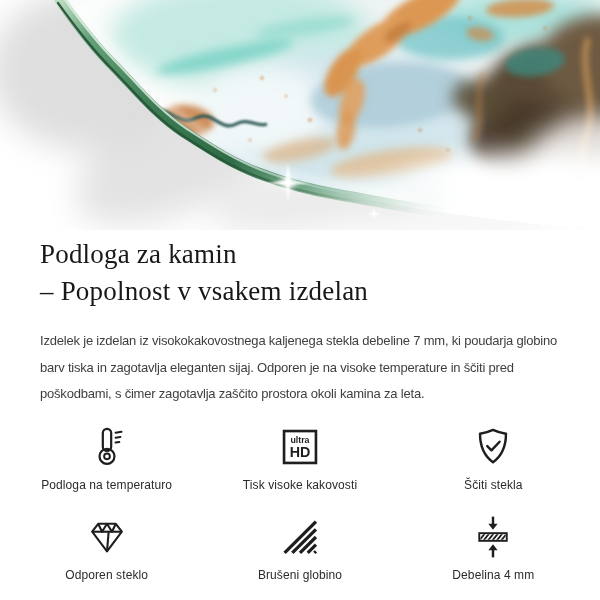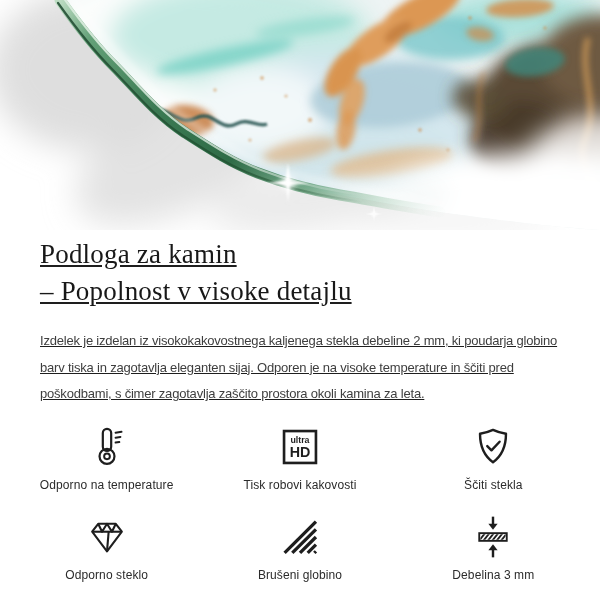"Podloga za kamin" .content { text-decoration: underline -> none }
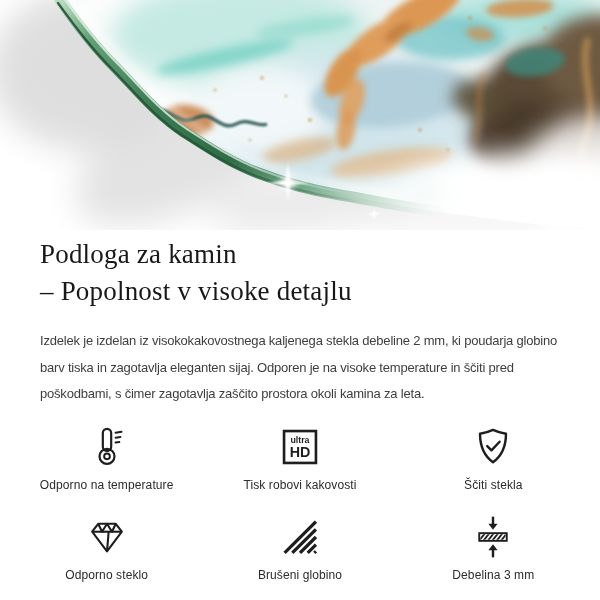"– Popolnost v visoke detajlu" span { text: visoke detajlu -> vsakem izdelan }
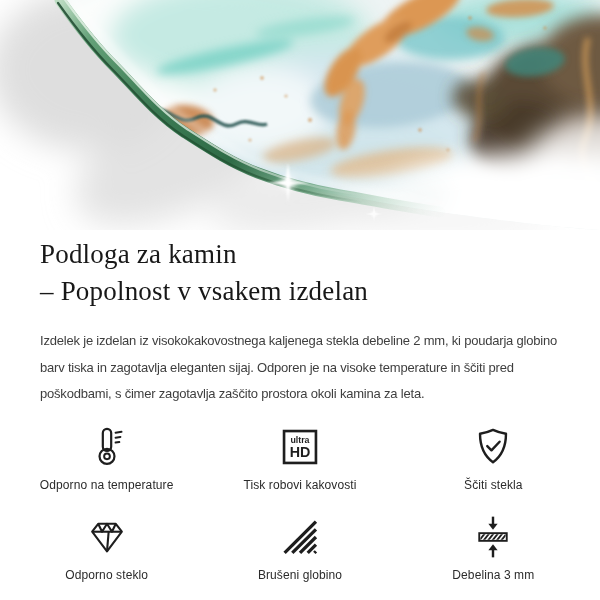"Izdelek je izdelan iz visokokakovostnega" div.desc { text: 2 -> 7 }
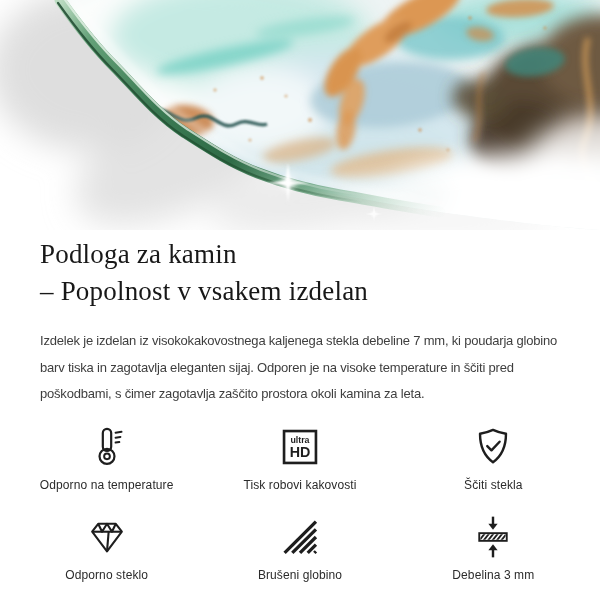"Odporno na temperature" span.lbl { text: Odporno na temperature -> Podloga na temperaturo }
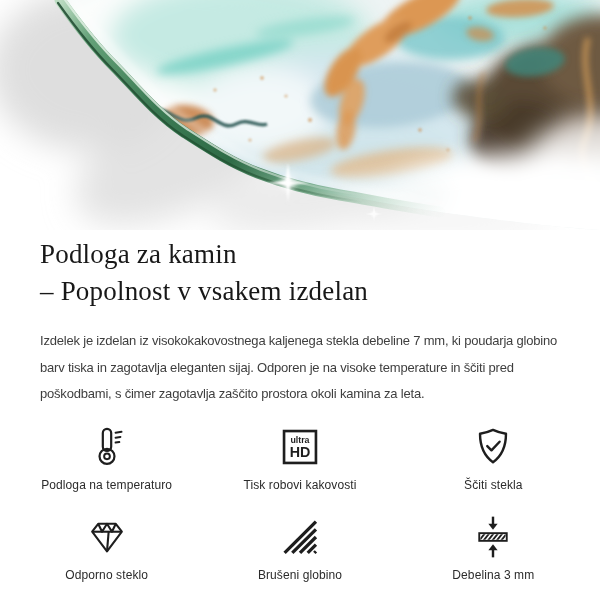"Tisk robovi kakovosti" span.lbl { text: robovi -> visoke }
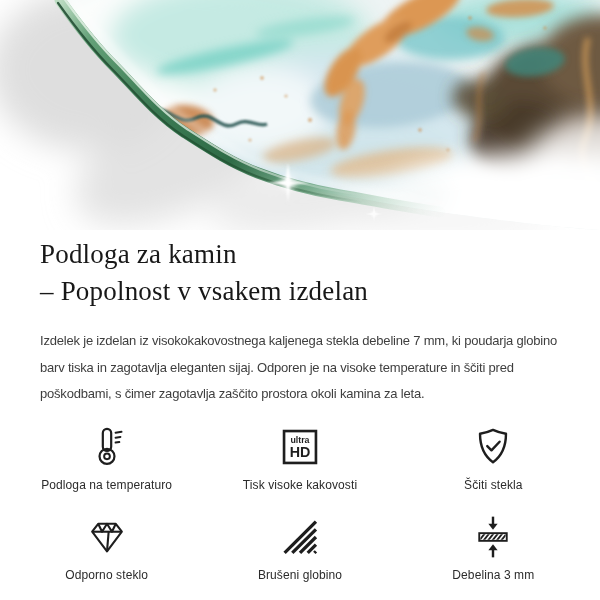"Odporno steklo" span.lbl { text: Odporno -> Odporen }
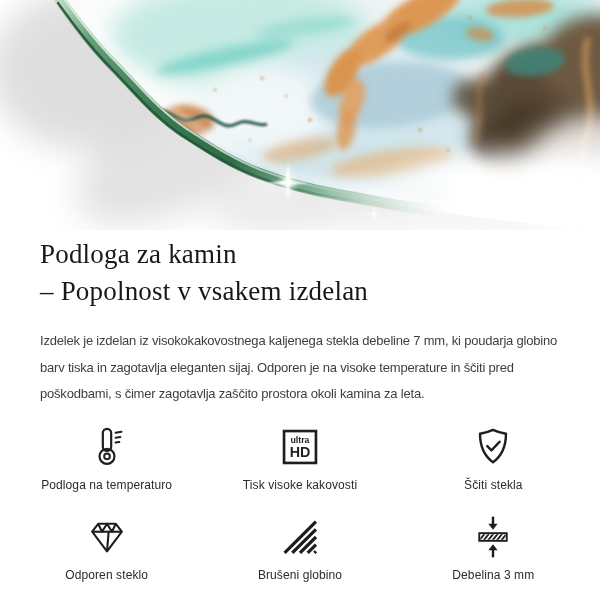"Debelina 3 mm" span.lbl { text: 3 -> 4 }
